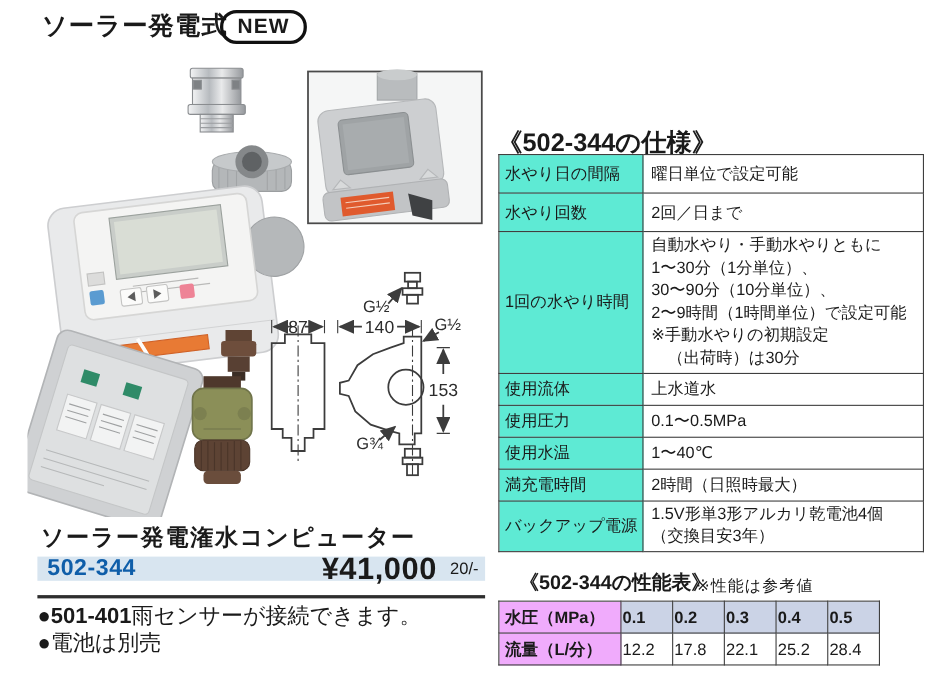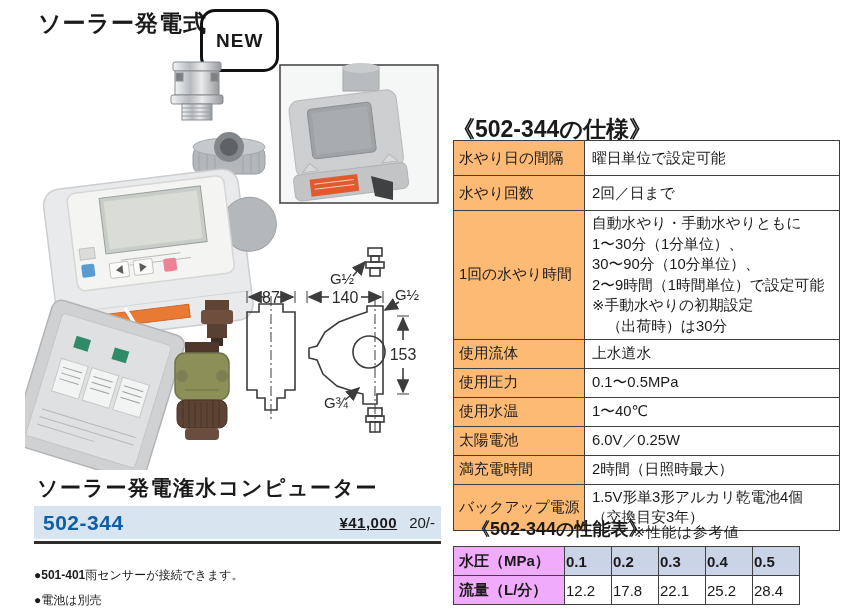"NEW" .new-badge { padding: 16px 13px -> 0 13px }
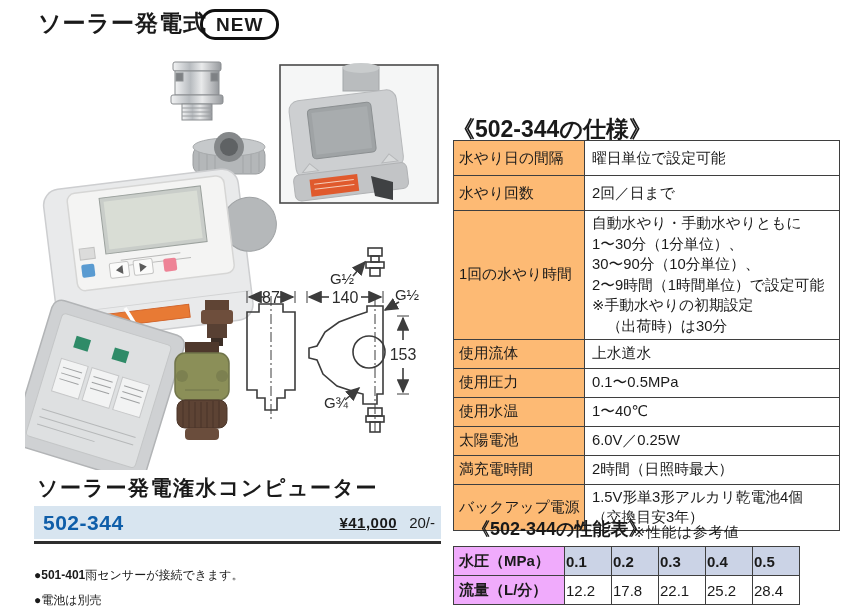"水やり日の間隔" table.spec td.lab { background: #fdba74 -> #5eead4 }
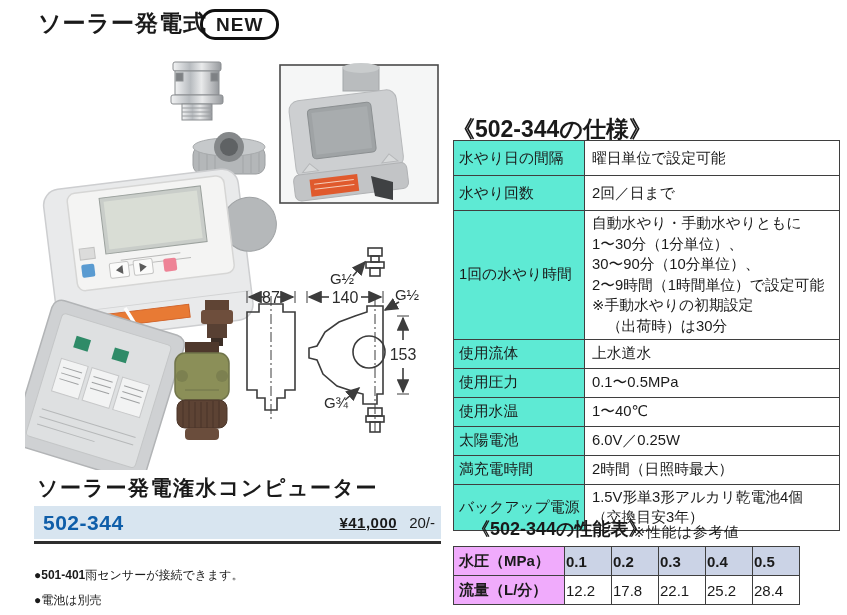"太陽電池" tr.r-m { html: <tr> <td>太陽電池</td> <td>6.0V／0.25W</td> </tr> -> none }
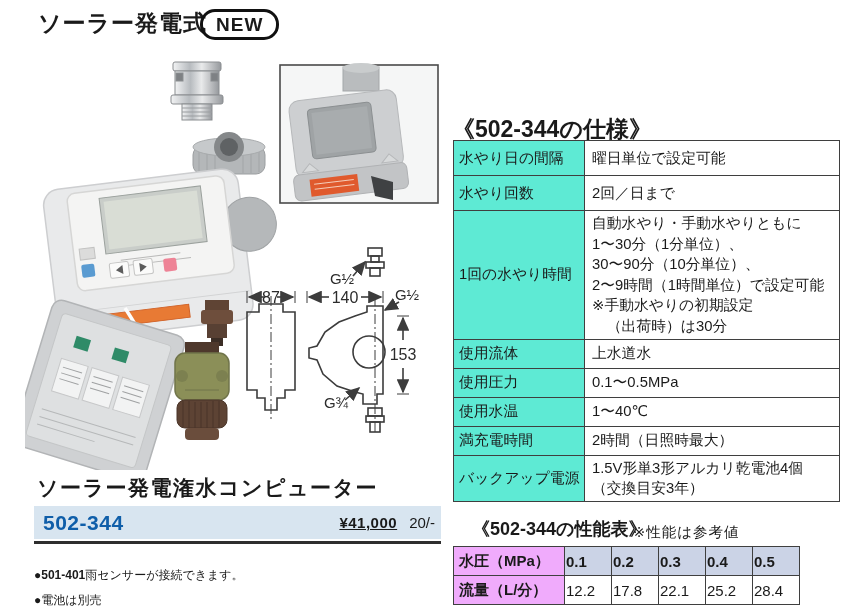"502-344" .price-band { height: 33px -> 22px }
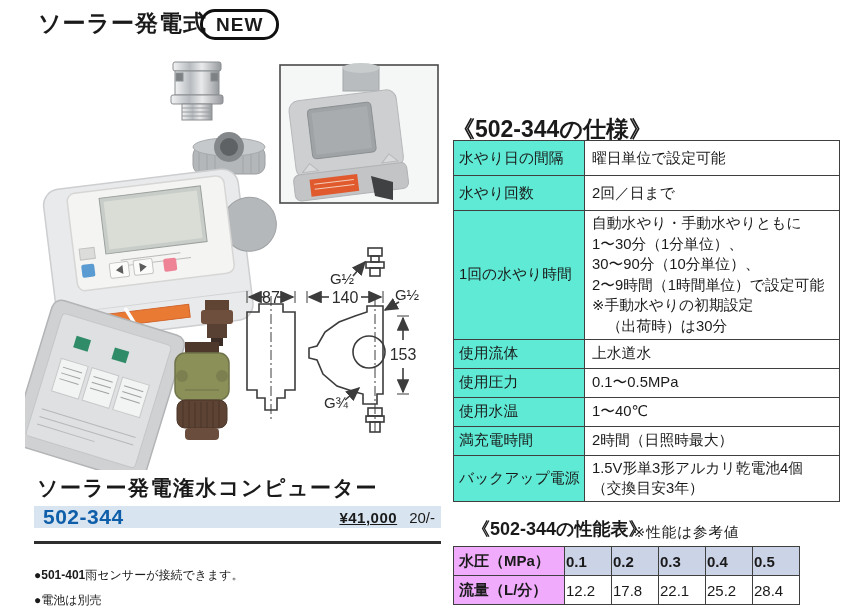"¥41,000" .price { font-size: 15px -> 28px; text-decoration: underline -> none }
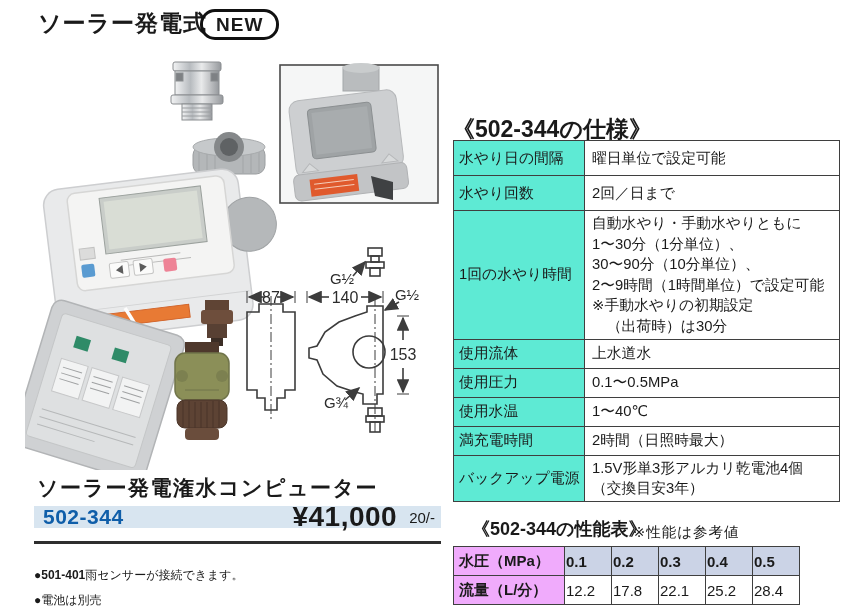"●501-401雨センサーが接続できます。" .notes { font-size: 12px -> 20px; margin-top: 15px -> none }
